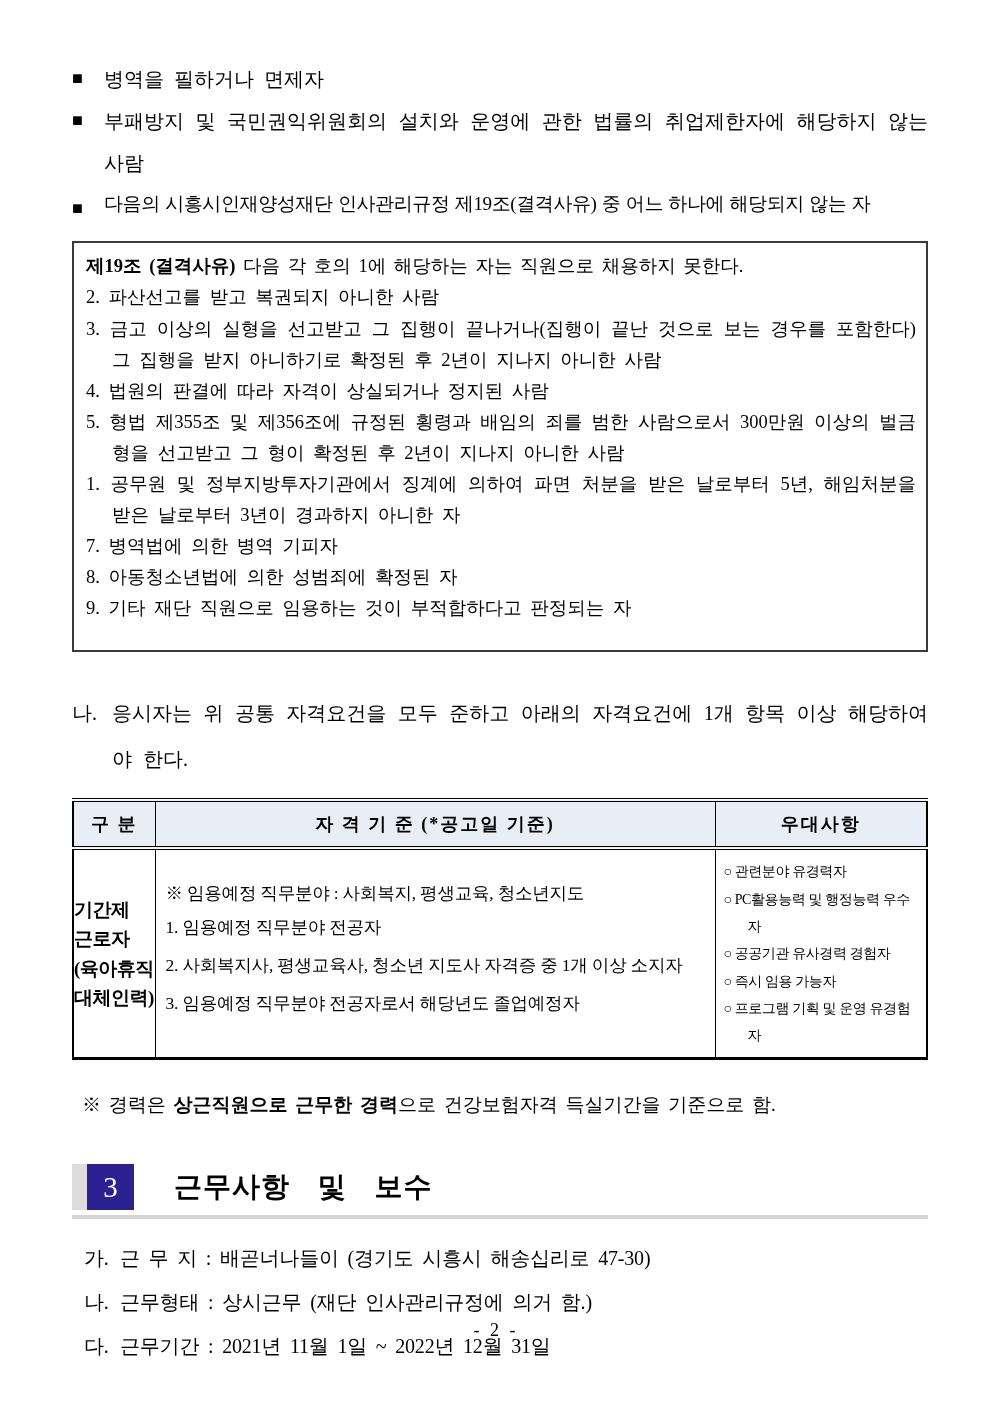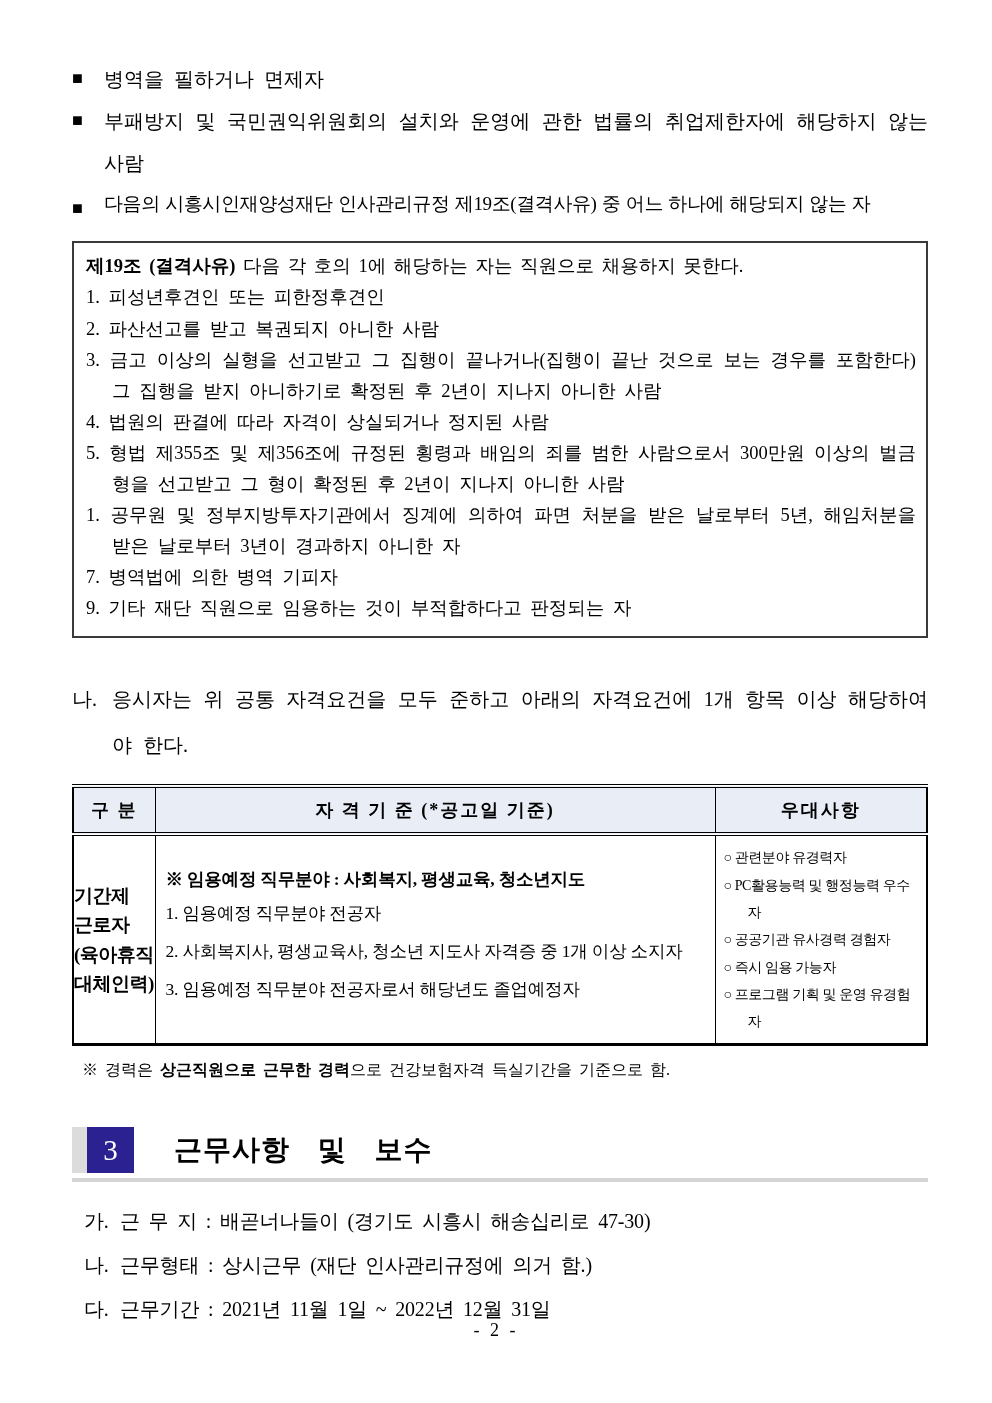"제19조 (결격사유) 다음 각 호의" .article-box { padding: 8px 10px 12px 12px -> 8px 10px 26px 12px }
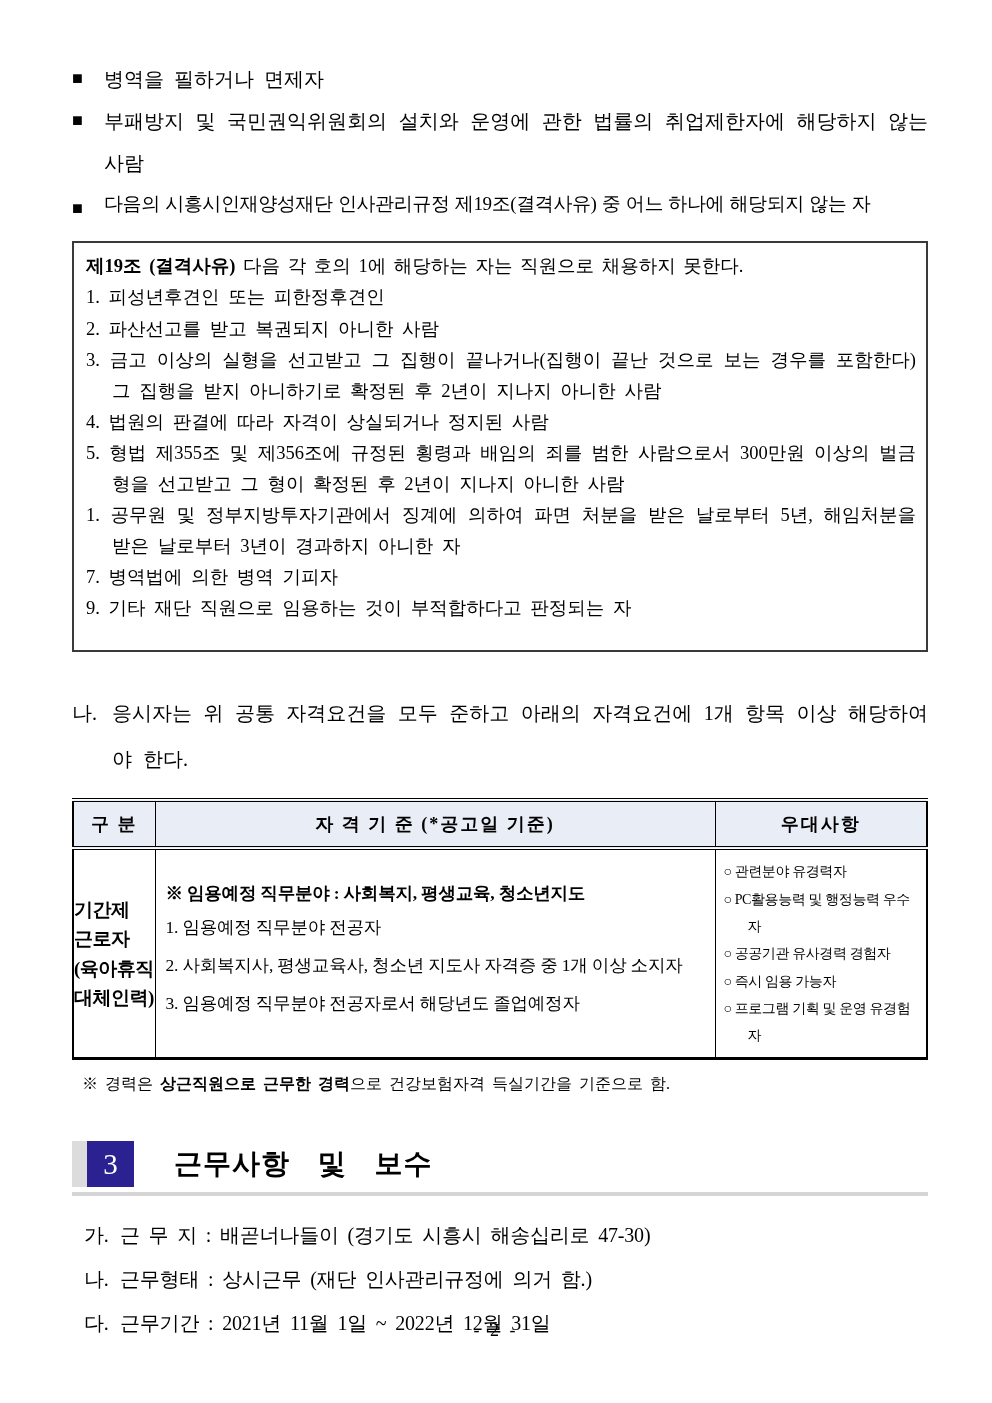"1. 피성년후견인 또는 피한정후견인" div.item { html: <div>1. 피성년후견인 또는 피한정후견인</div> -> none }
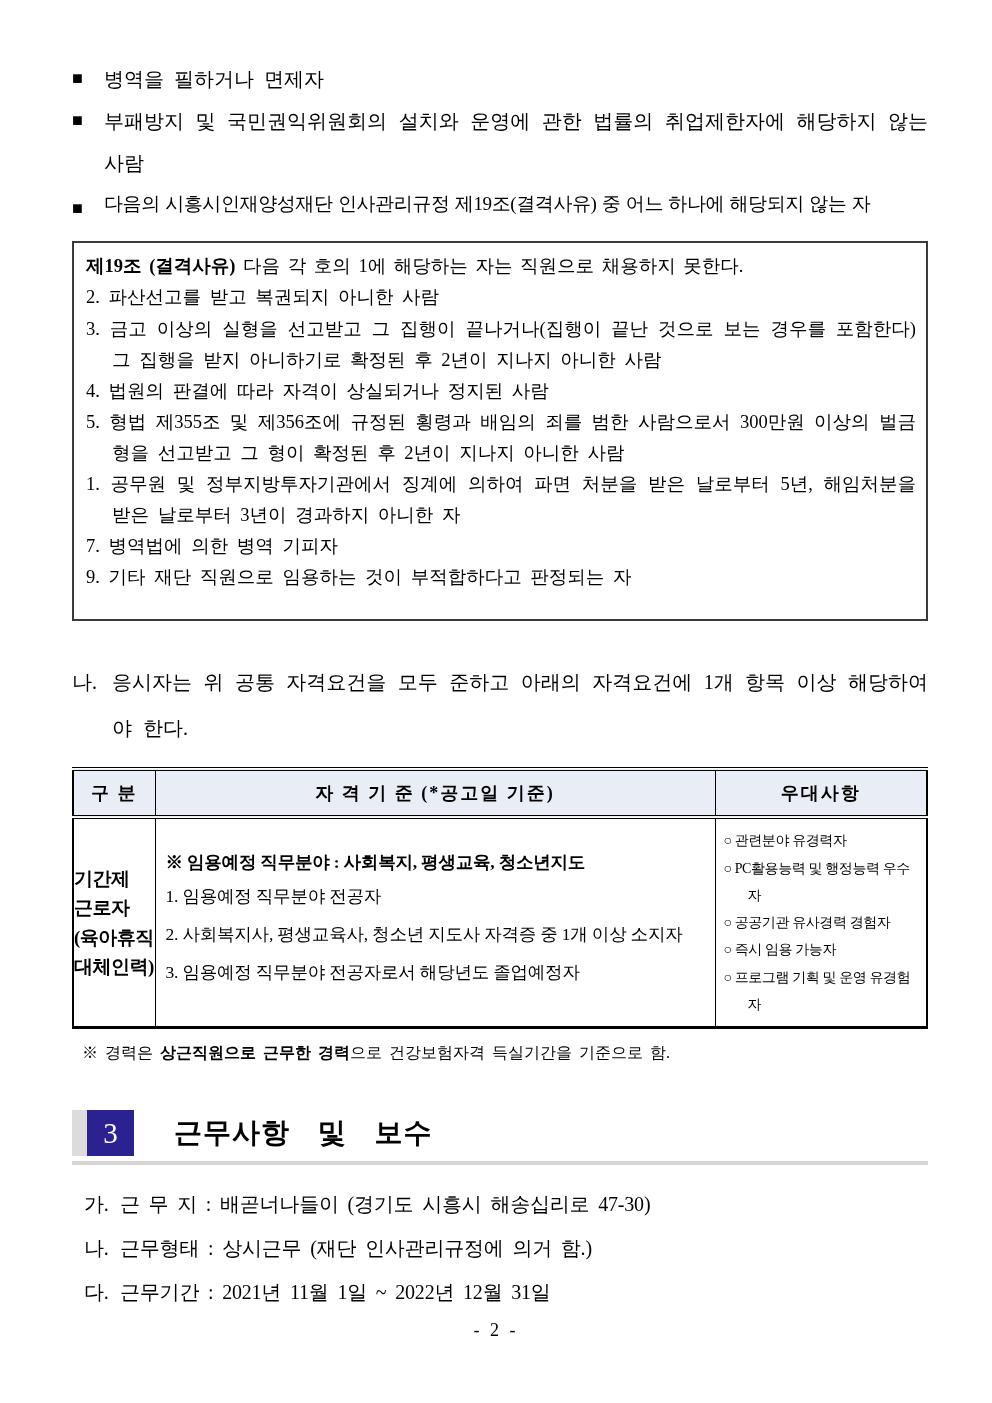"8. 아동청소년법에 의한 성범죄에 확정된" div.item { html: none -> <div>8. 아동청소년법에 의한 성범죄에 확정된 자</div> }
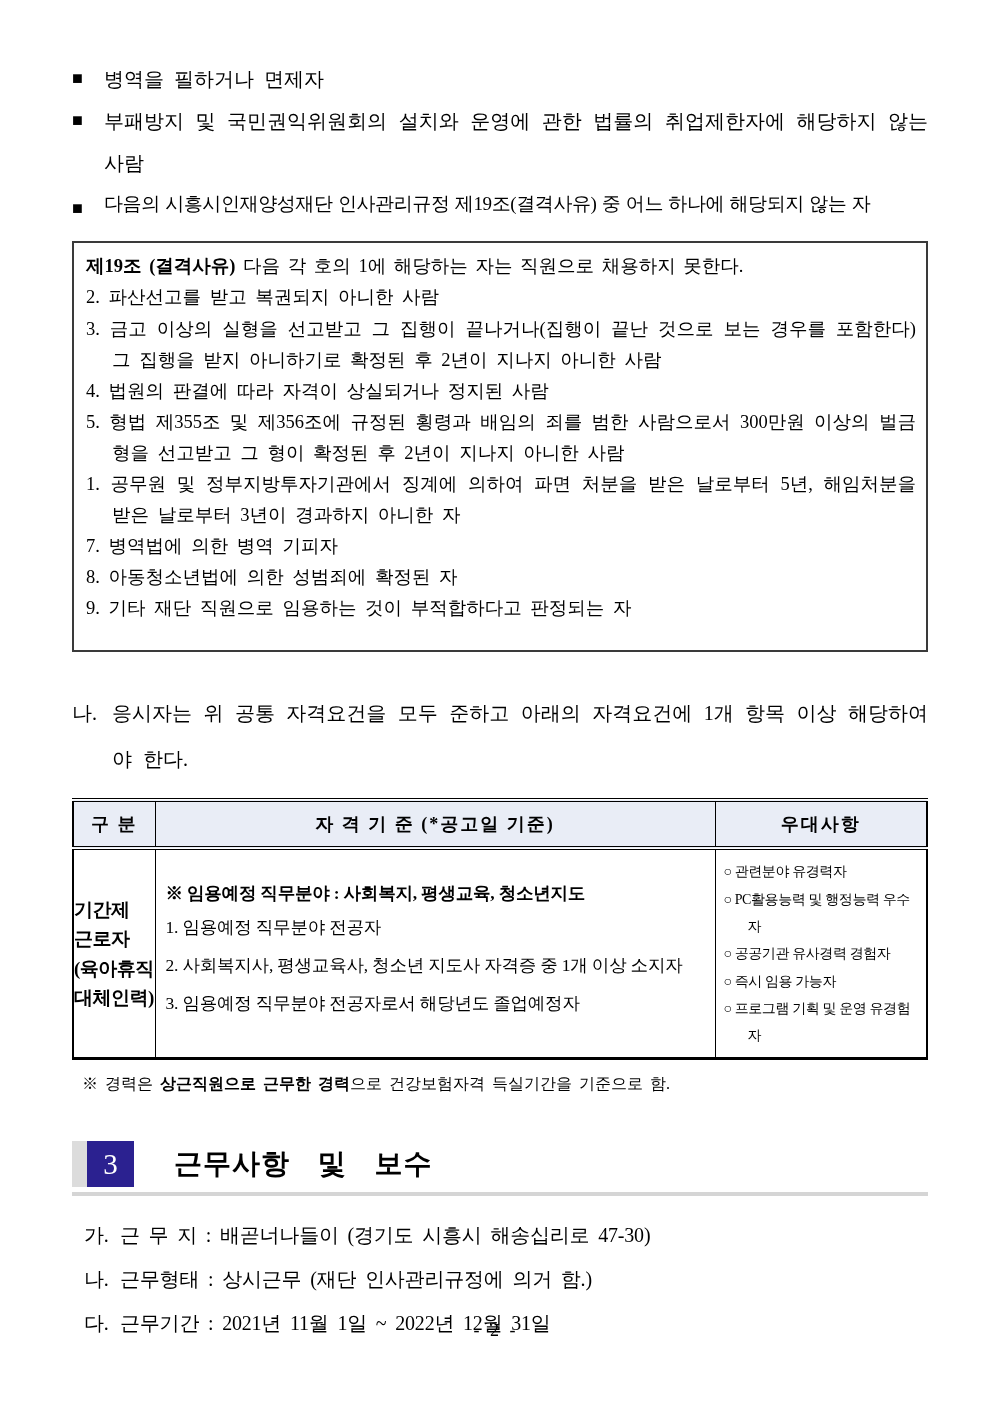"※ 임용예정 직무분야 : 사회복지," td.crit .crit-note { font-weight: bold -> normal }
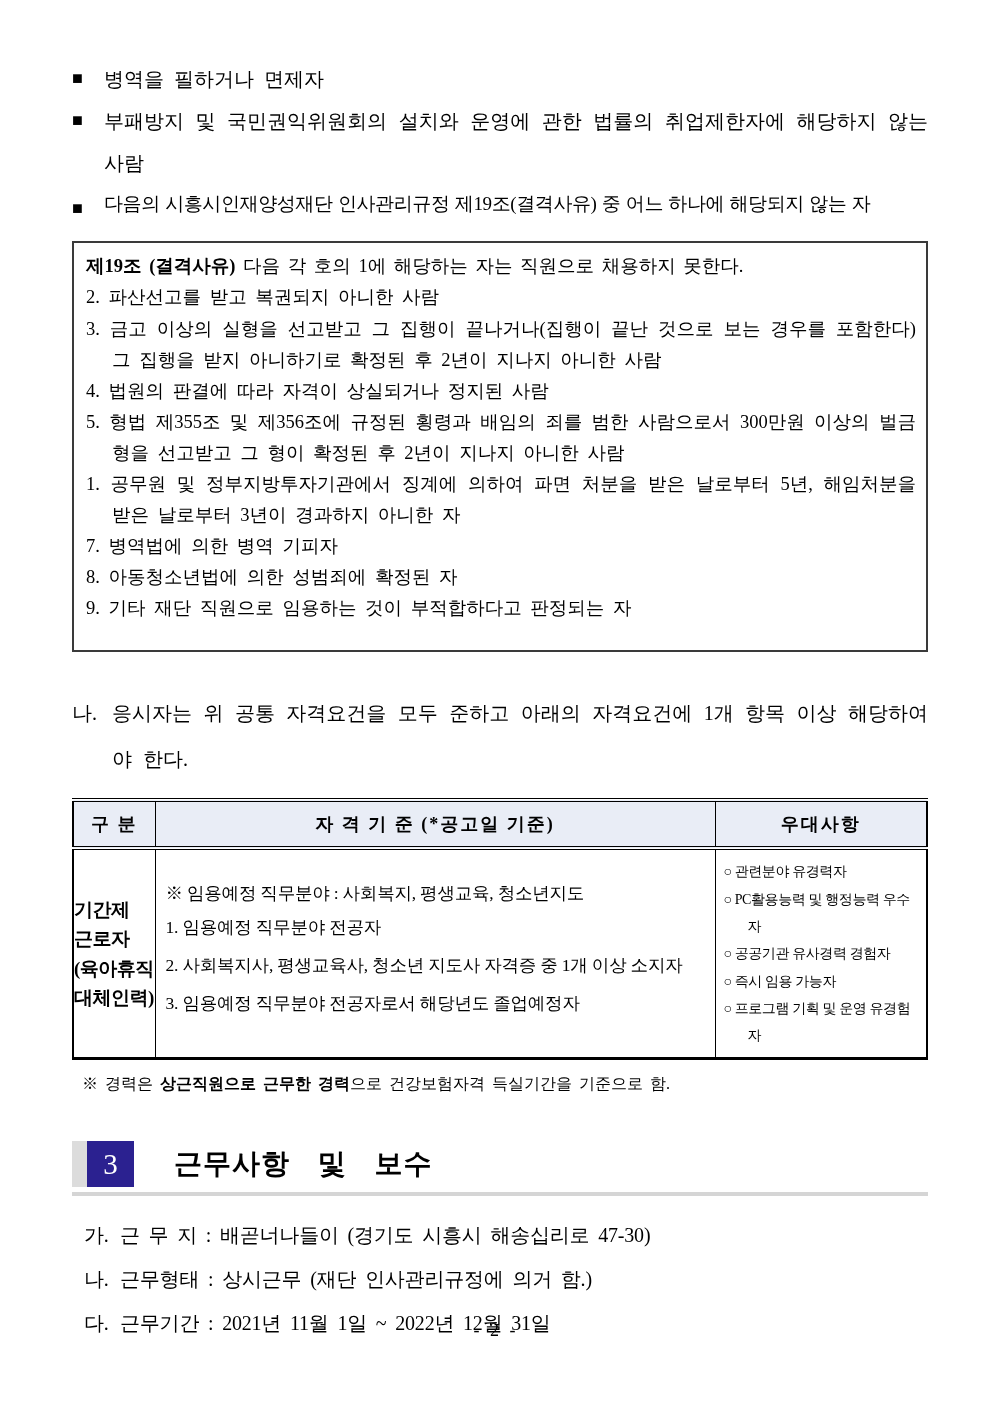"※ 경력은 상근직원으로 근무한 경력으로" .career-note { font-size: 16px -> 19px; margin-top: 14px -> 32px }
